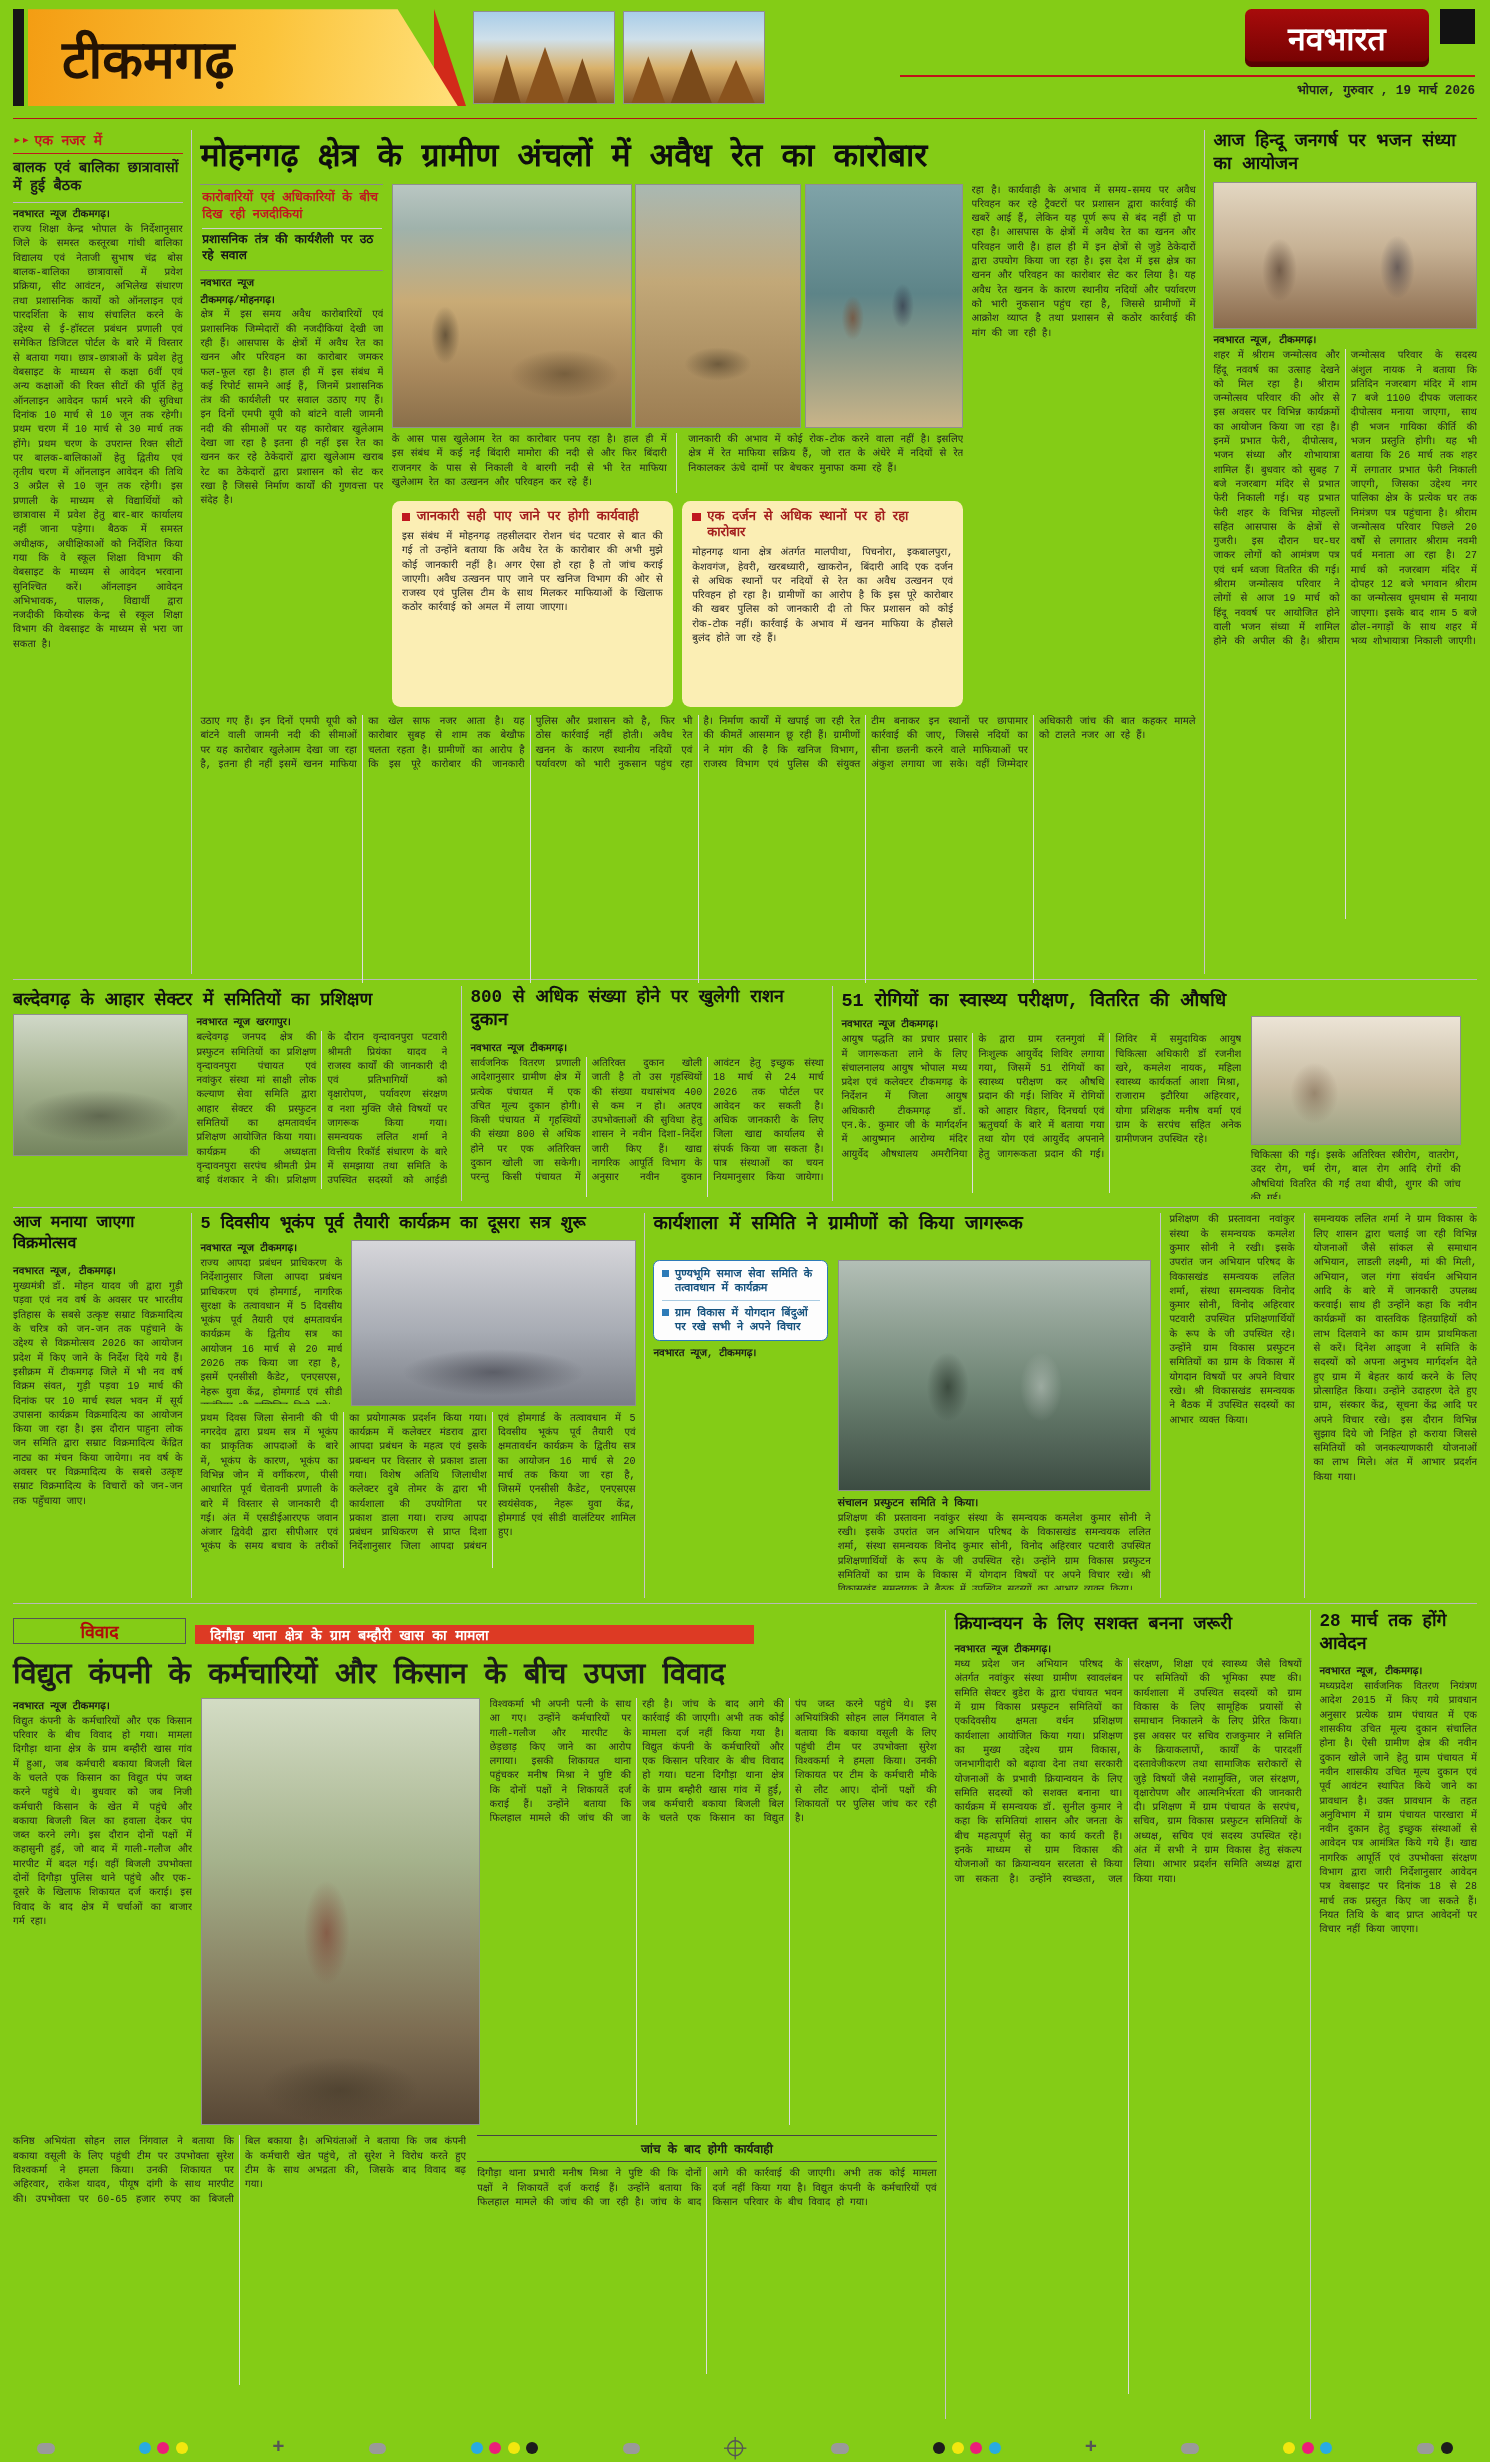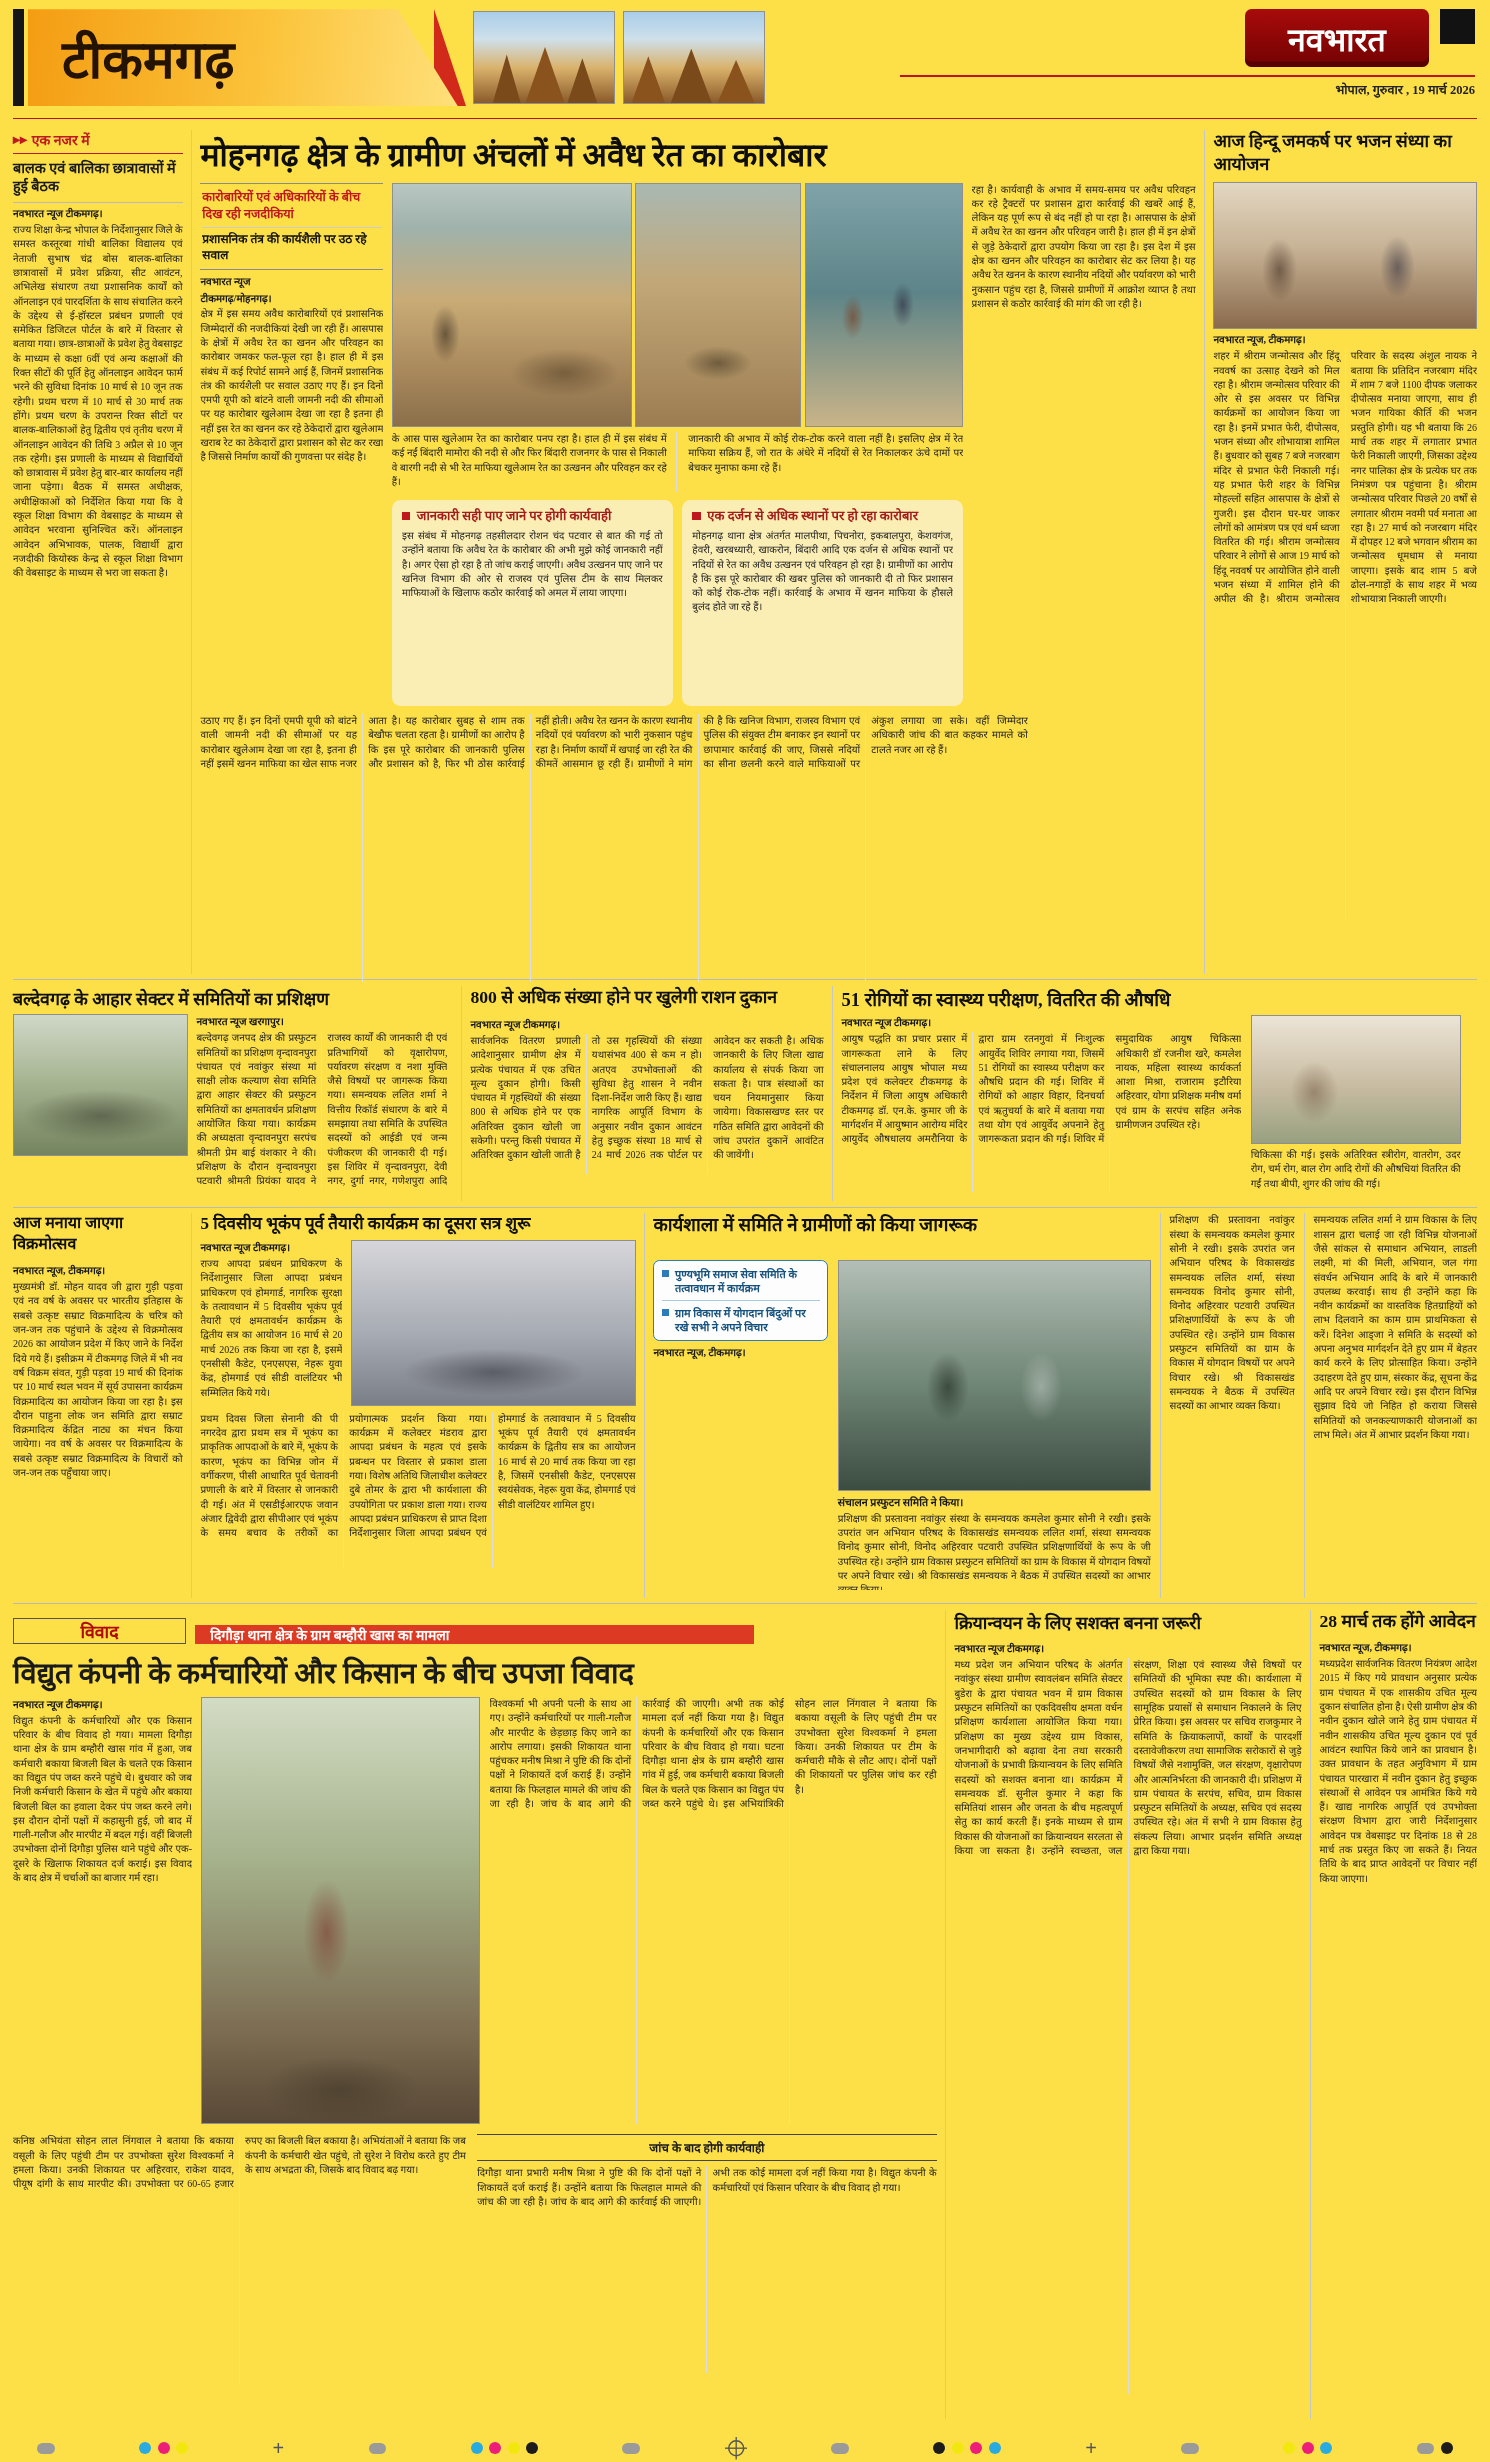"टीकमगढ़" .page { background: #fde047 -> #84cc16; font-family: Liberation Serif, serif -> Liberation Mono, monospace }
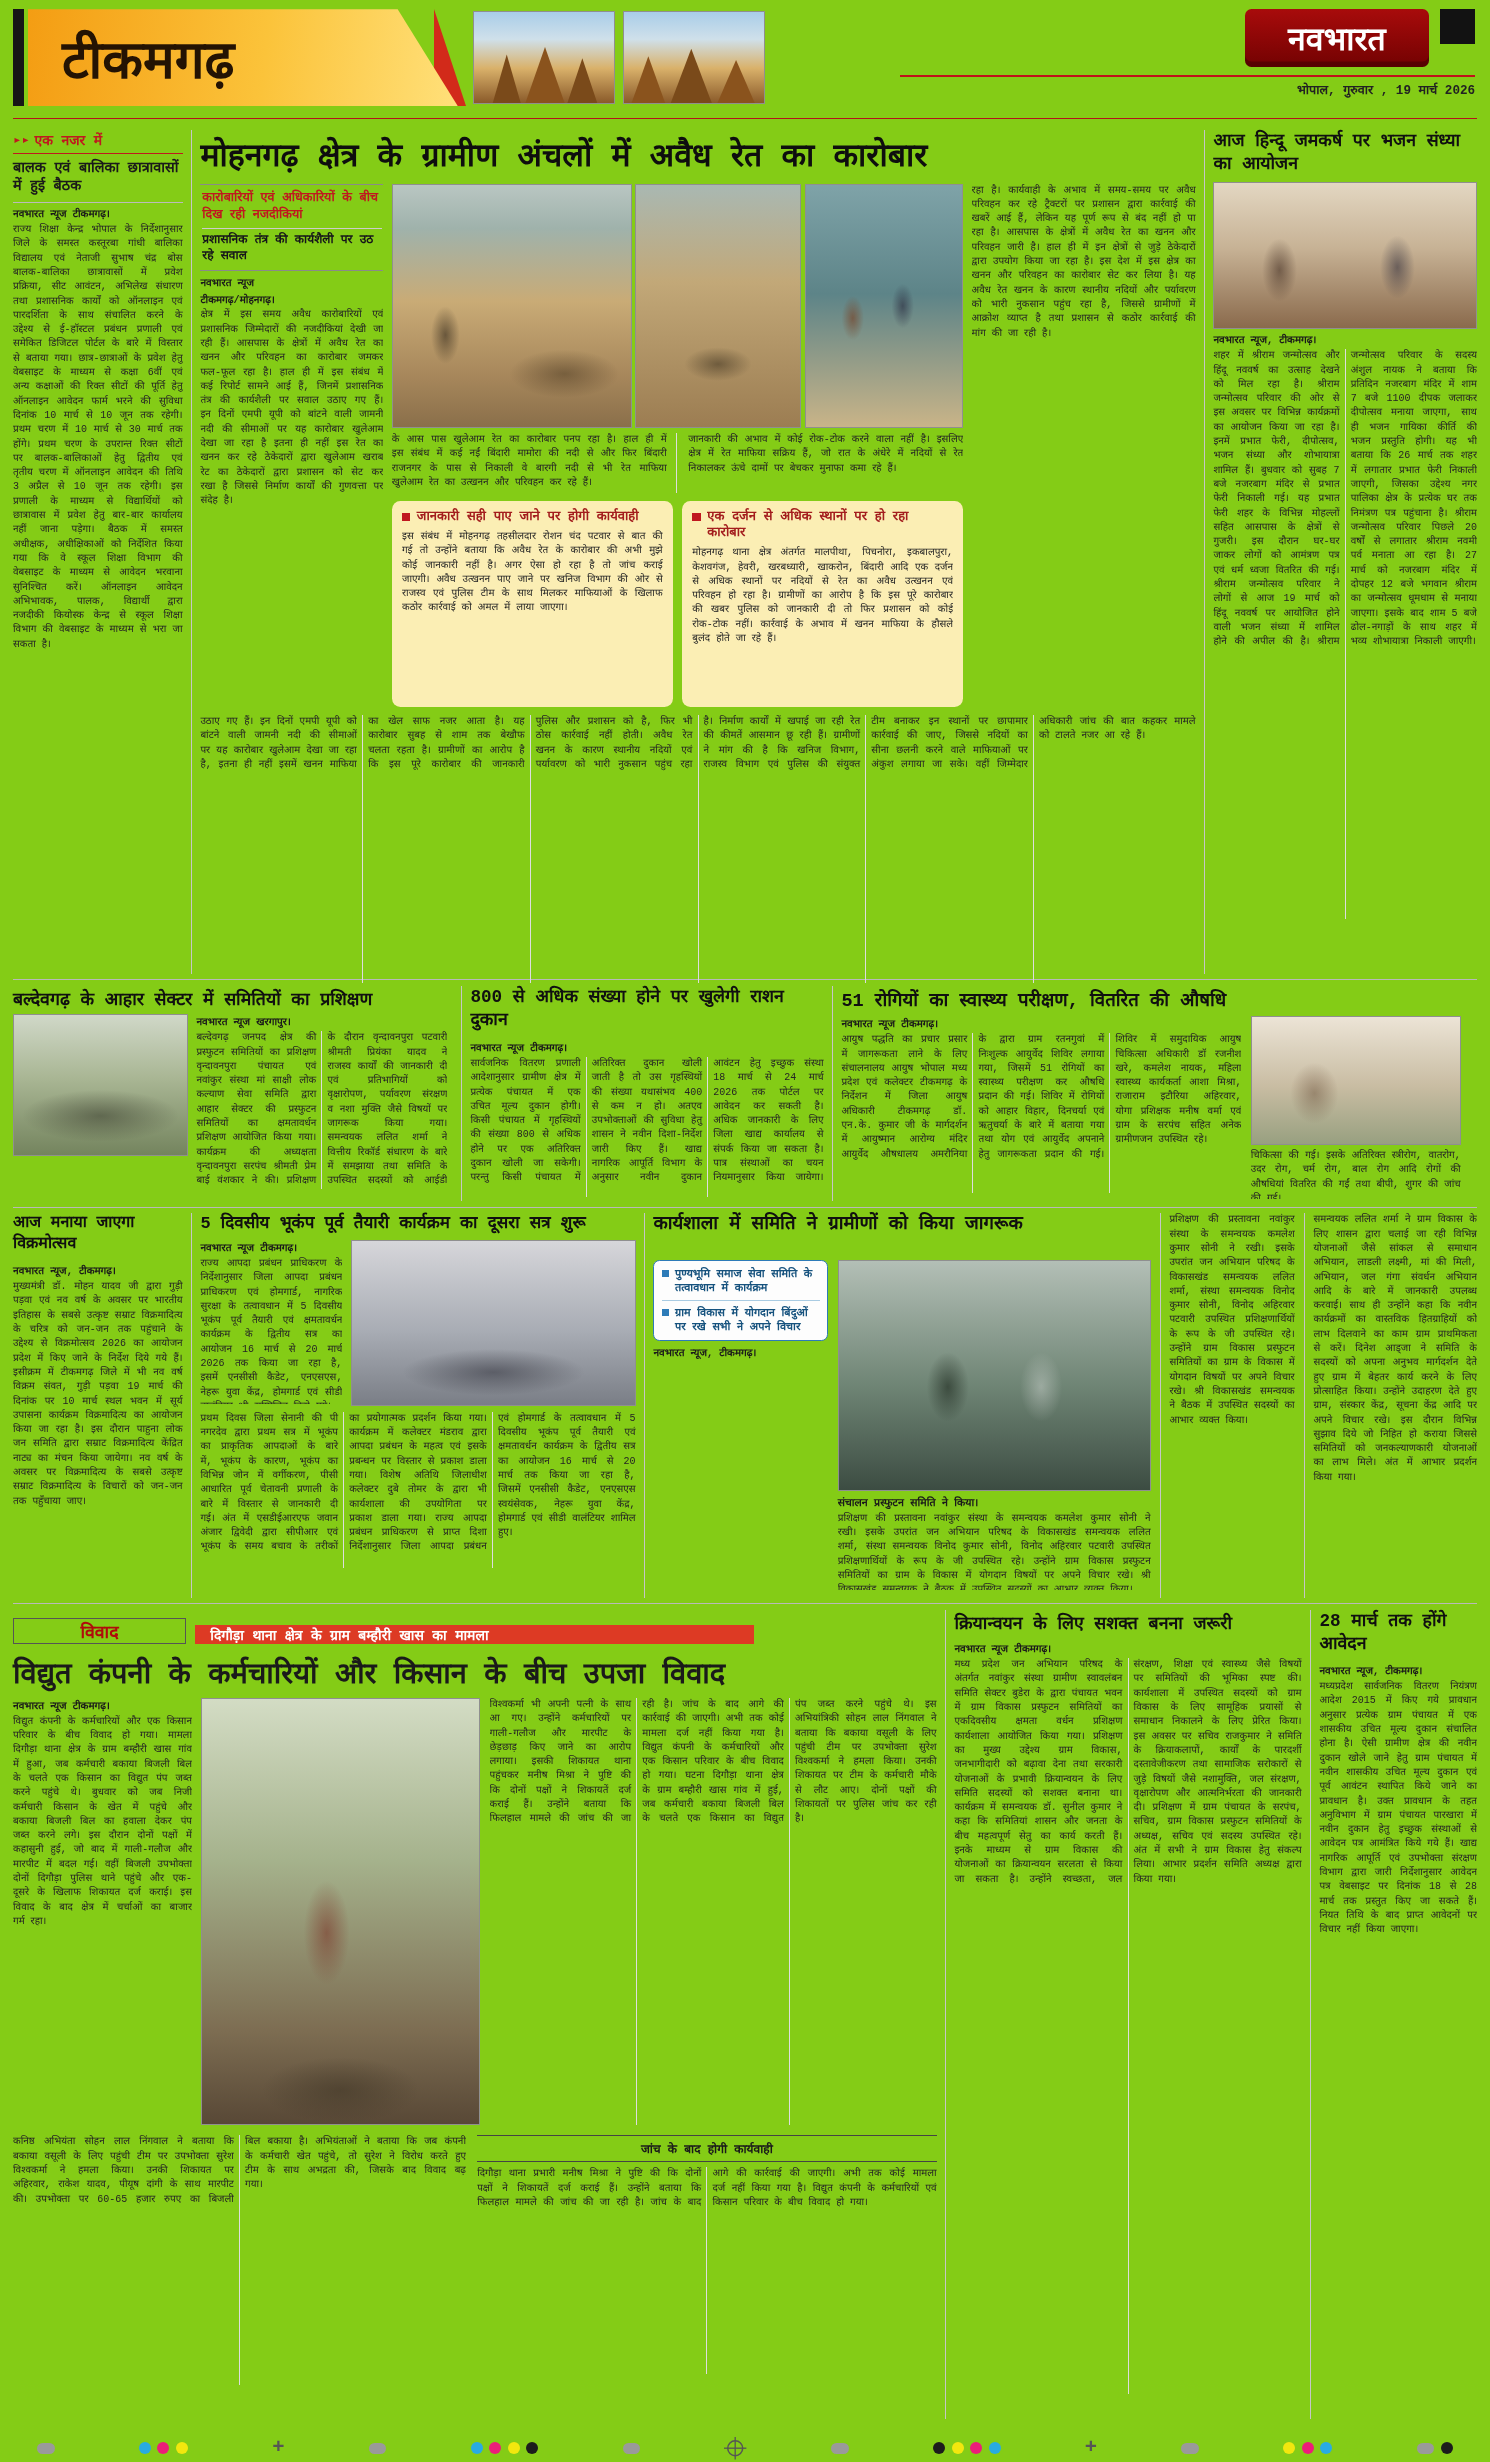"आज हिन्दू जमकर्ष पर भजन" h2.head { text: जमकर्ष -> जनगर्ष }
